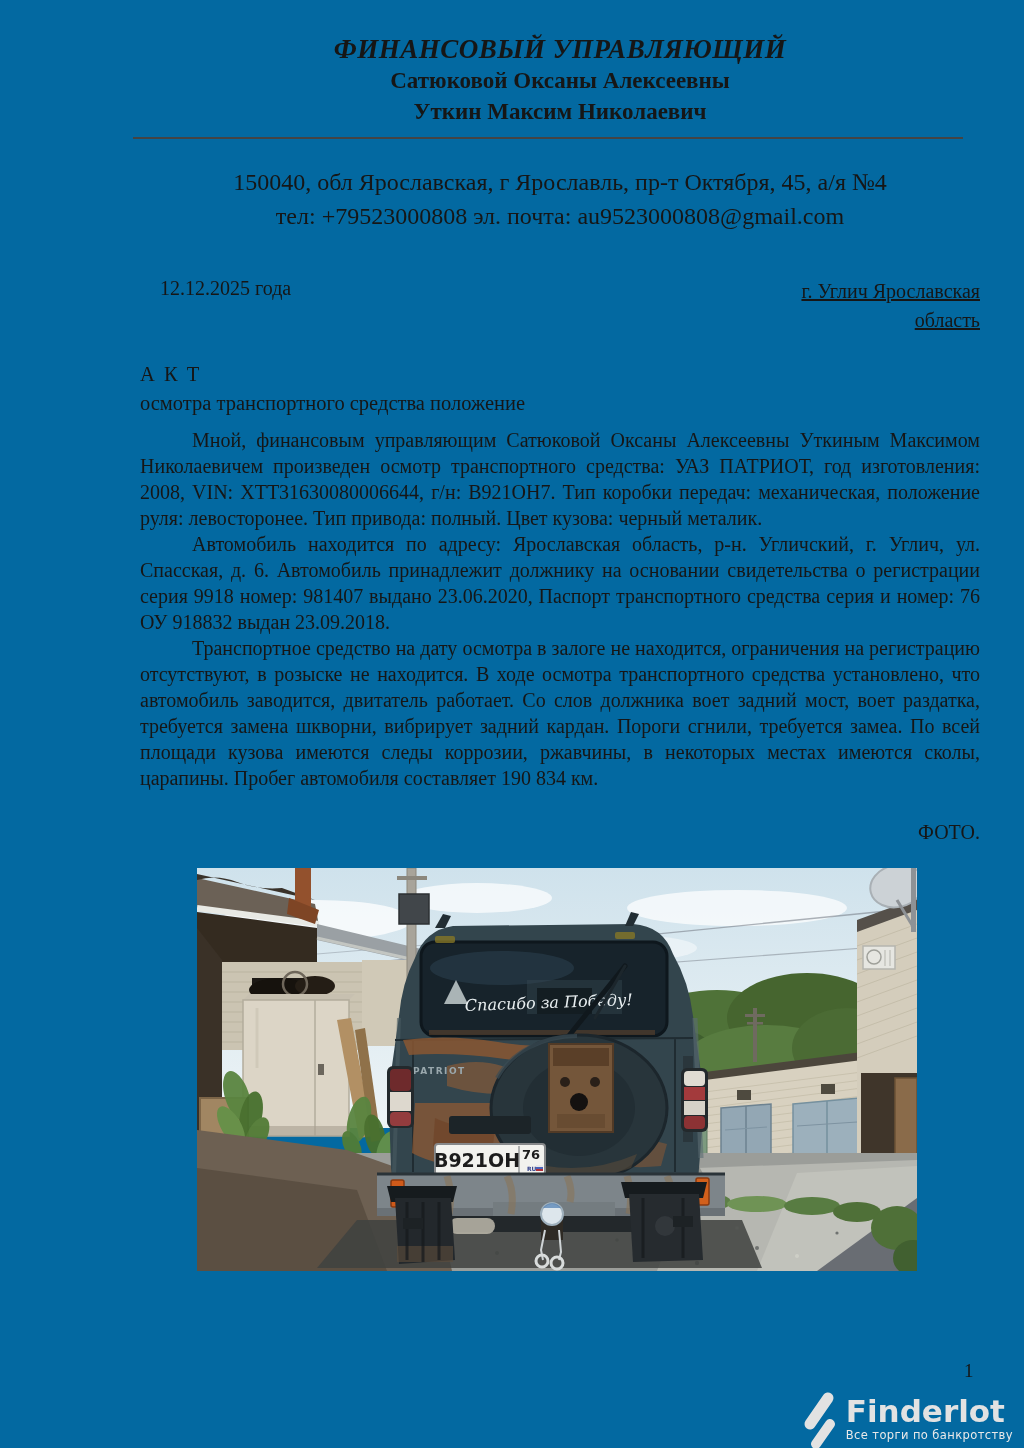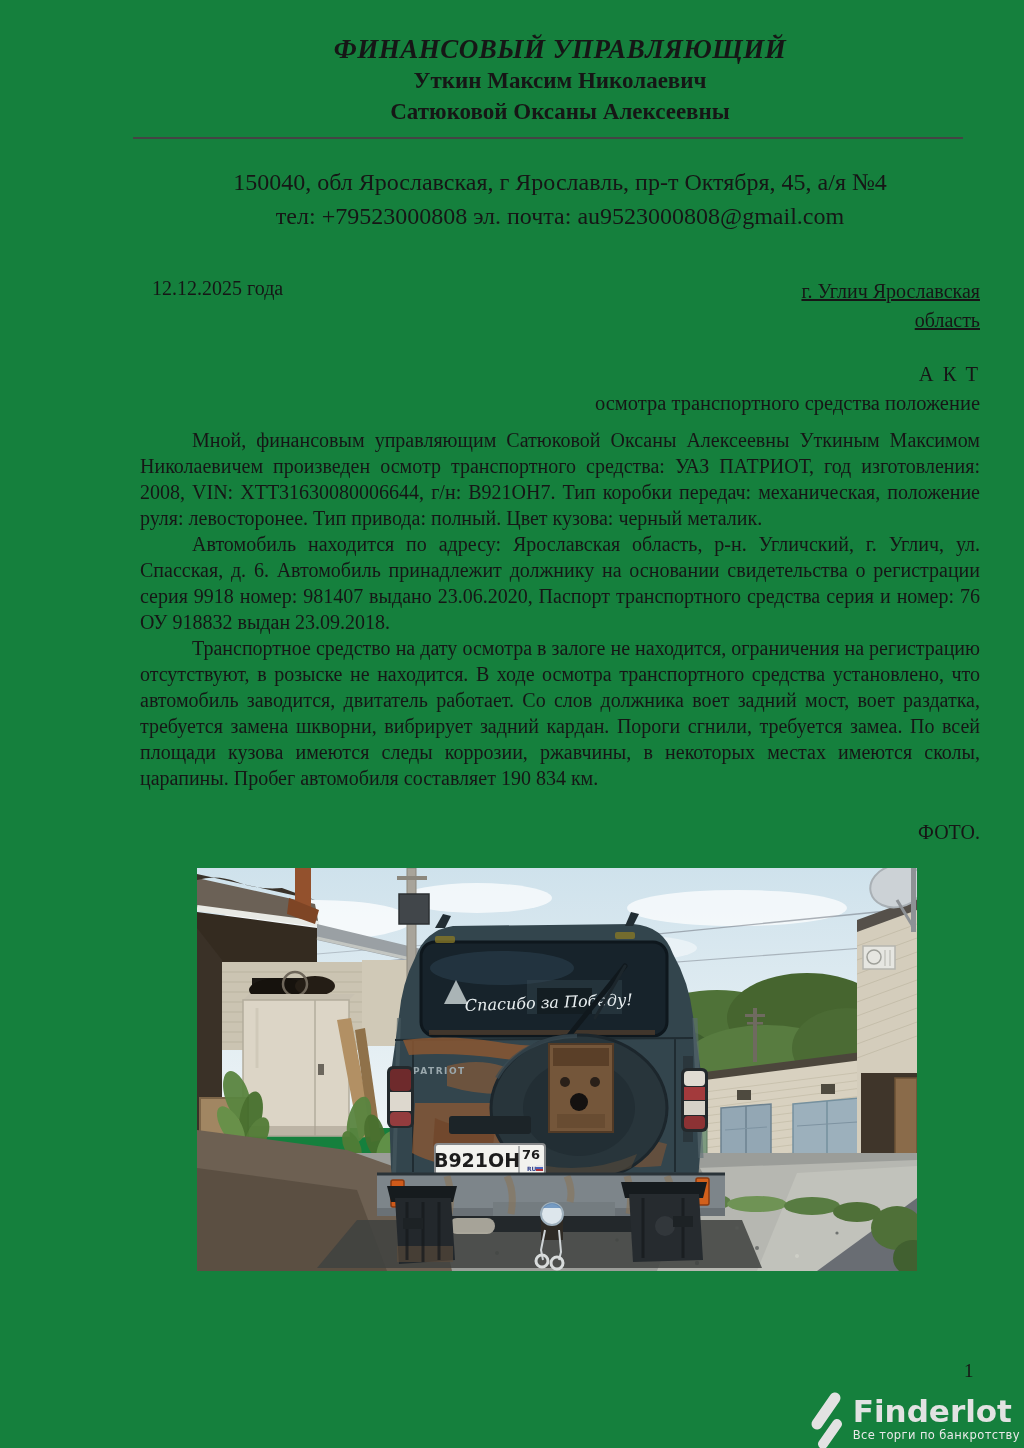"ФИНАНСОВЫЙ УПРАВЛЯЮЩИЙ" .page { background: #15803d -> #0369a1 }
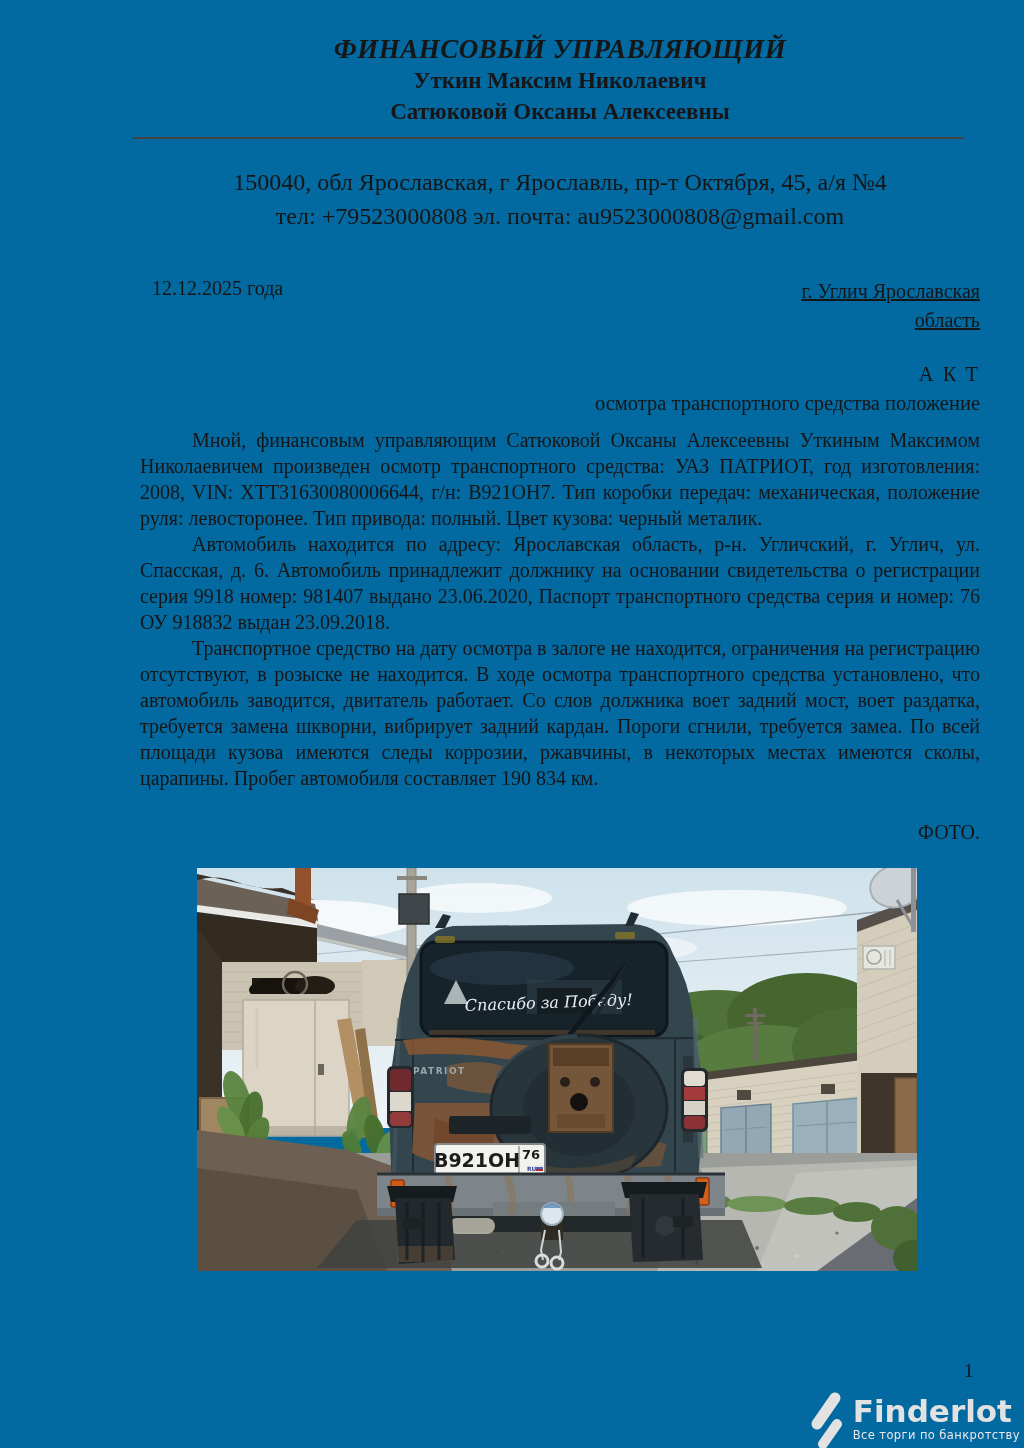"Уткин Максим Николаевич" div.hdr-name { order: before "Сатюковой Оксаны Алексеевны" -> after "Сатюковой Оксаны Алексеевны" }
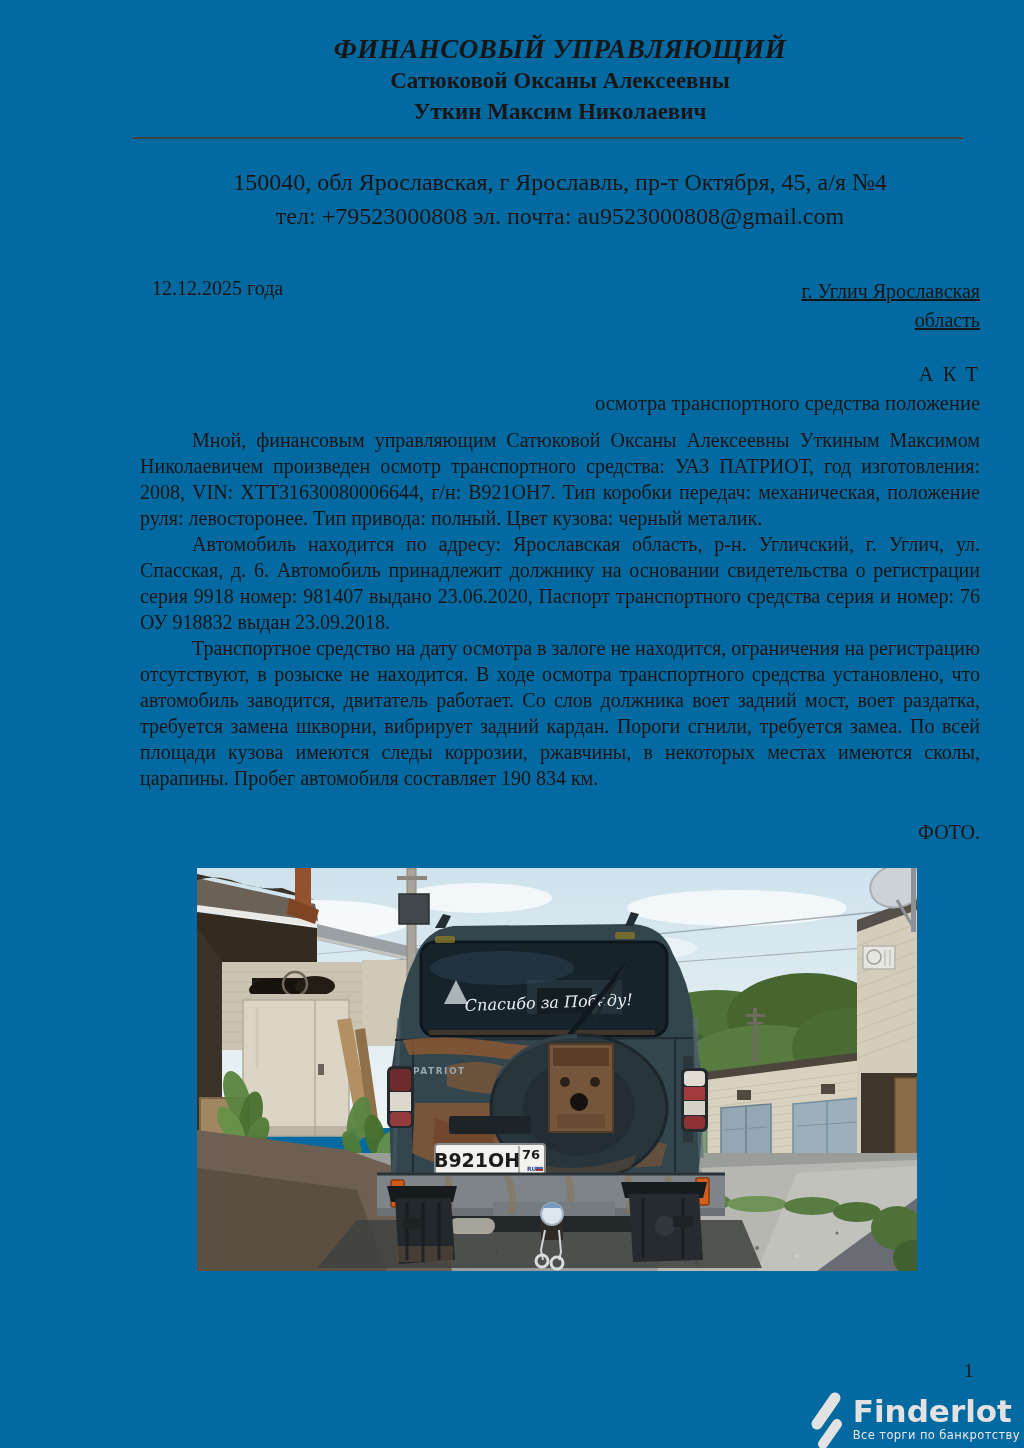"12.12.2025 года" .meta-date { margin-left: 12px -> 20px }
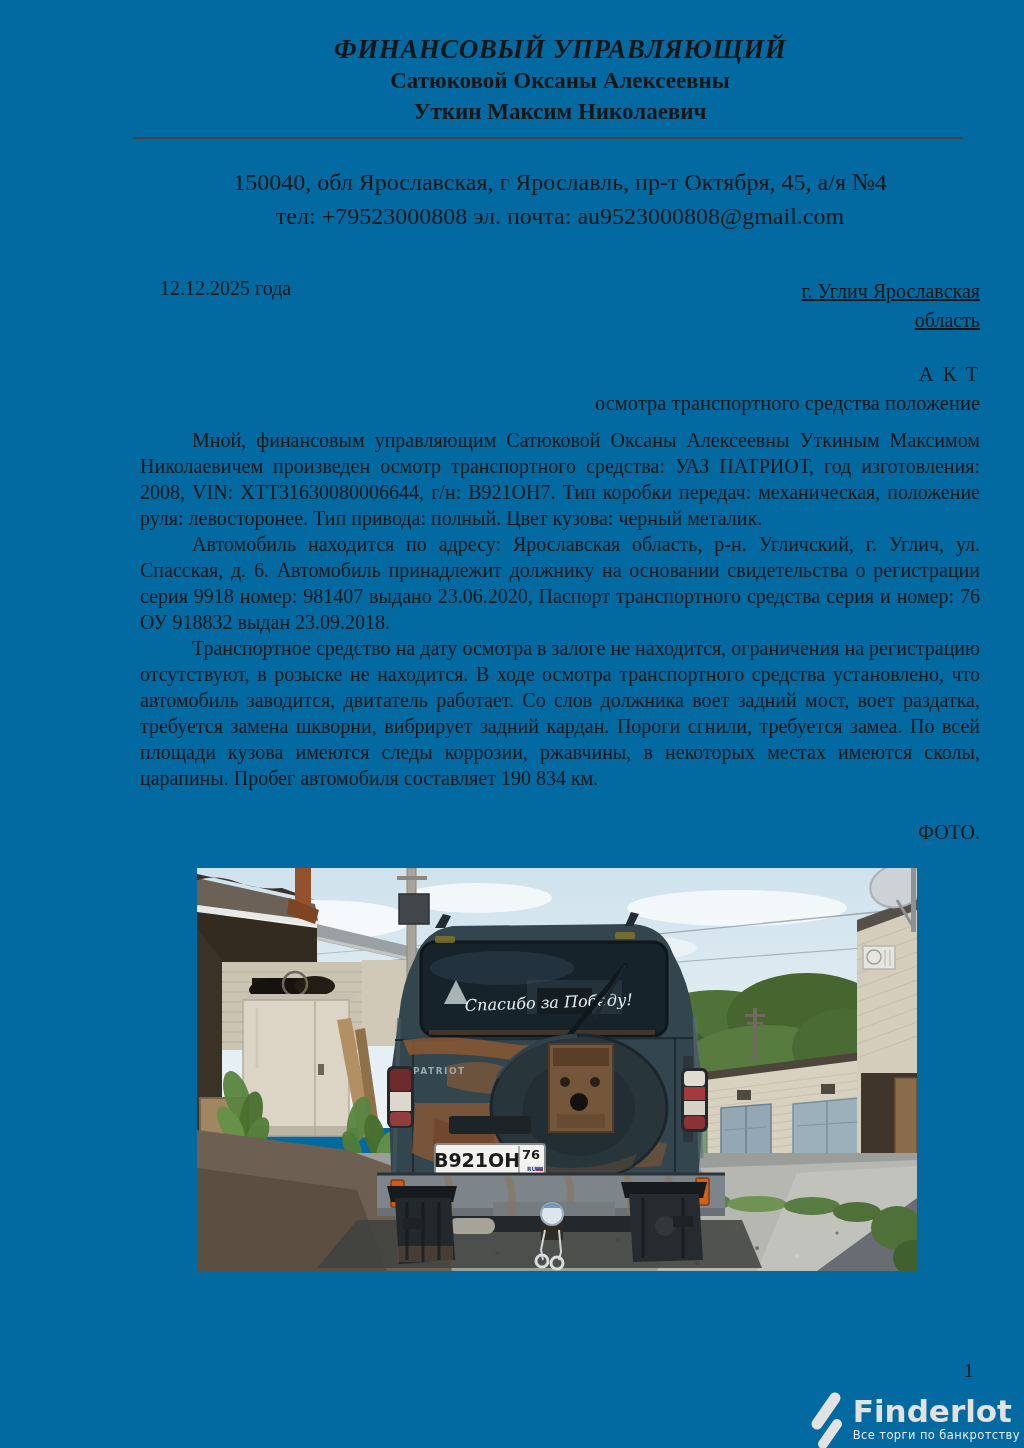"А К Т" .doc-title { text-align: right -> left }
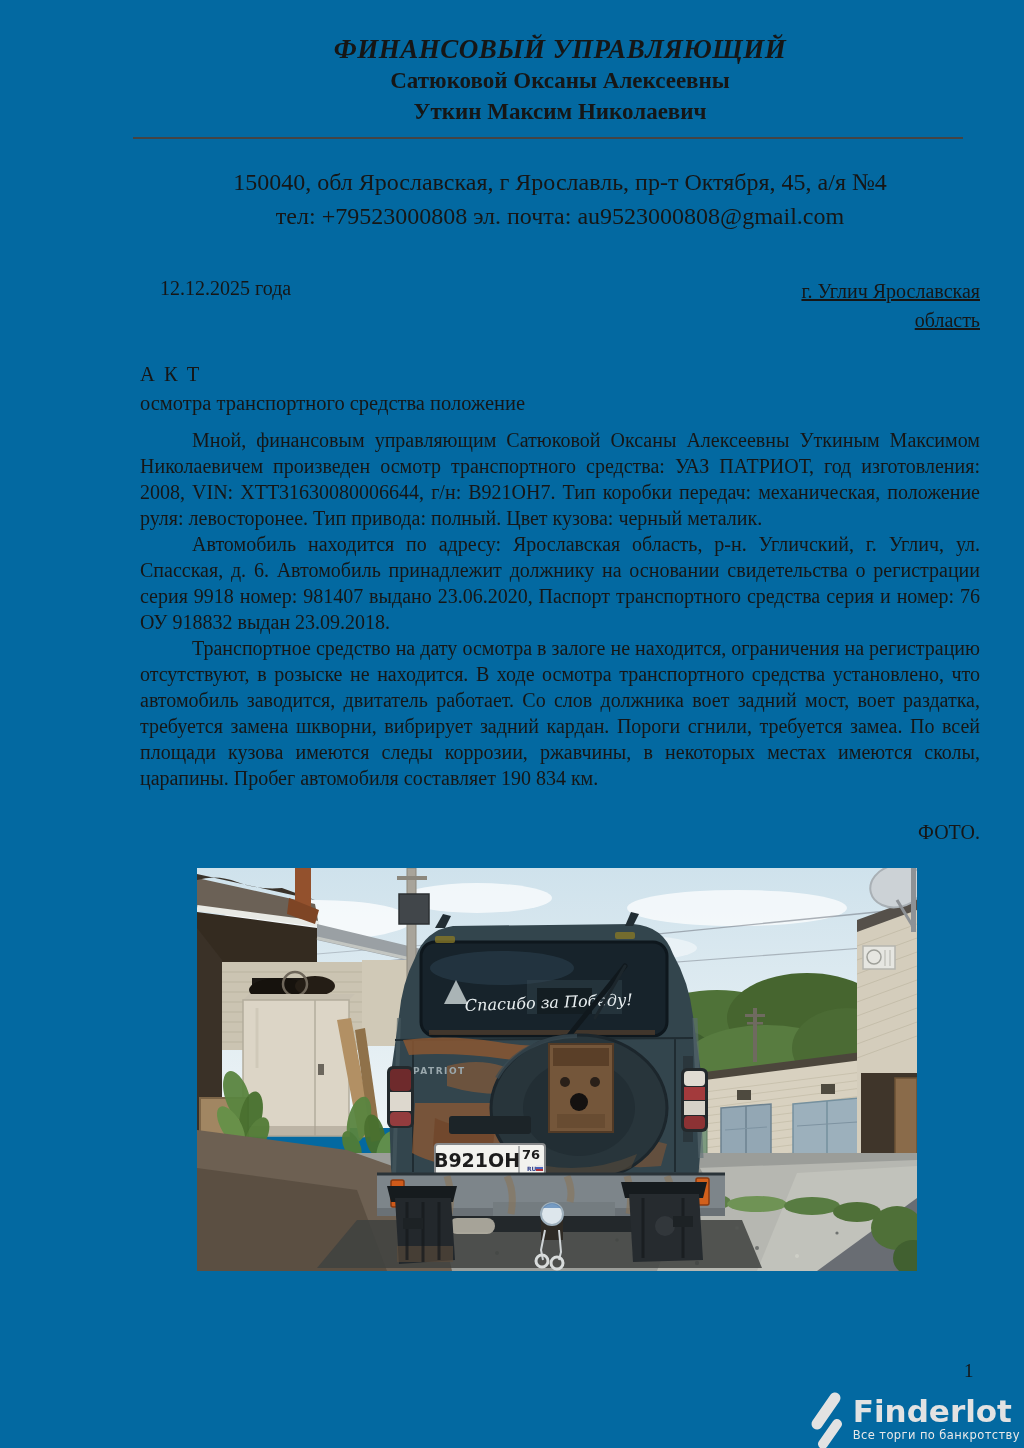"Finderlot" .watermark { right: 4px -> 11px }
